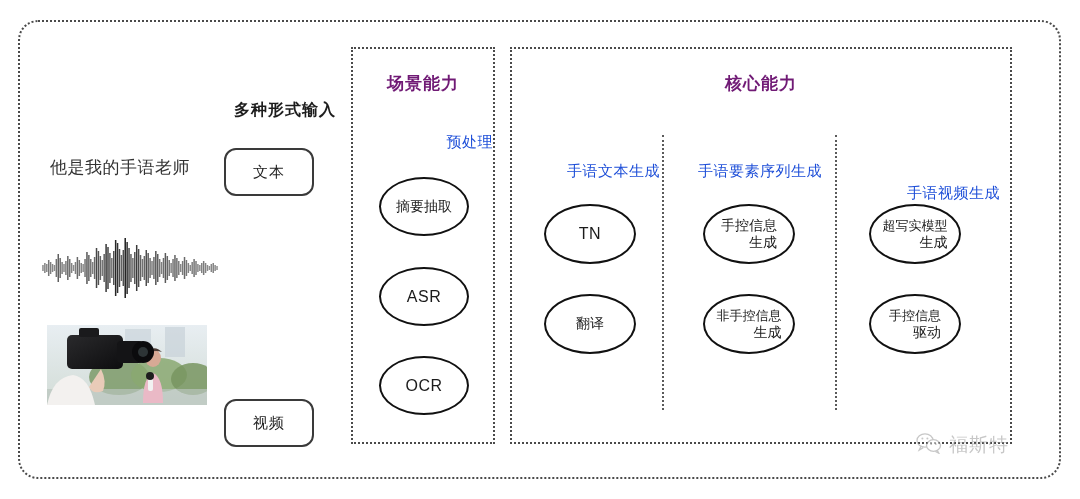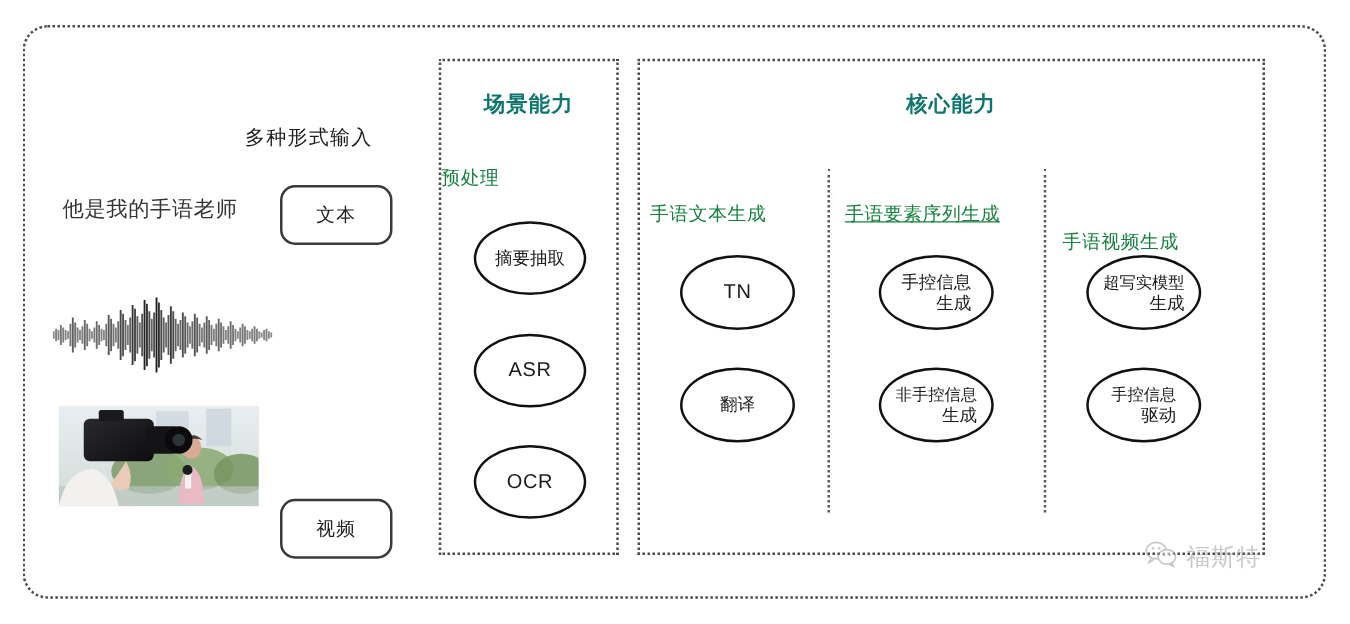"场景能力" .panel-title { color: #0f766e -> #701a75 }
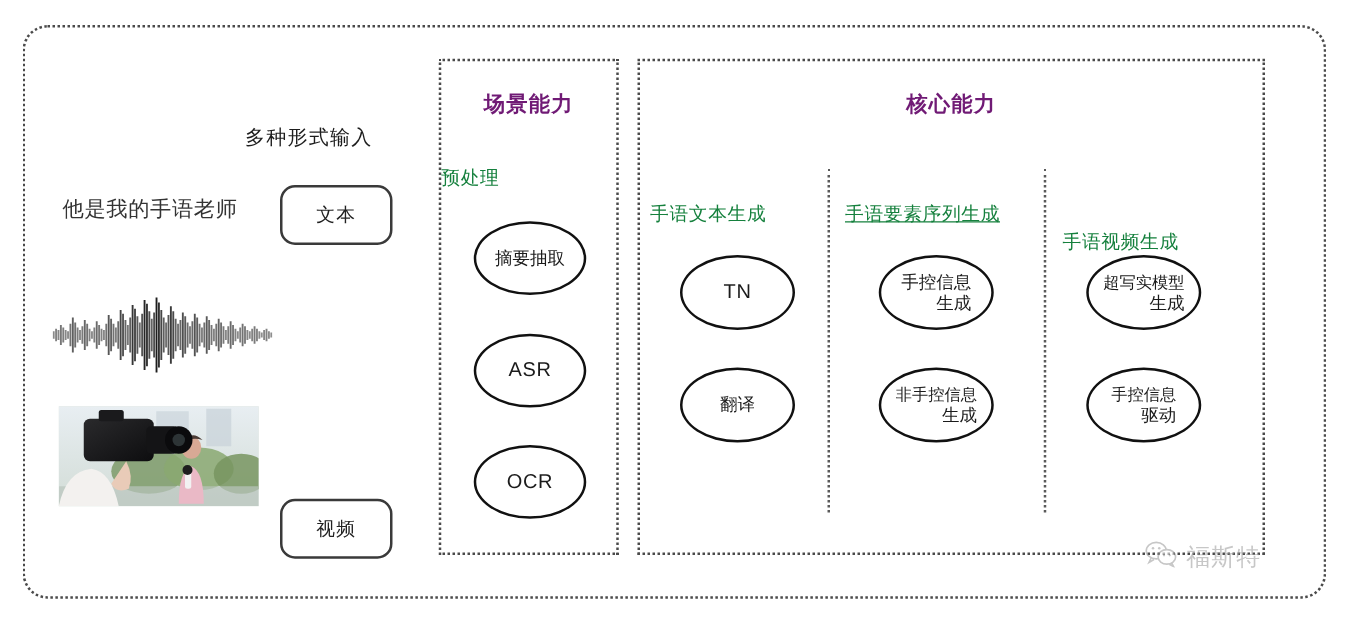"多种形式输入" .input-heading { font-weight: normal -> bold; text-align: left -> right }
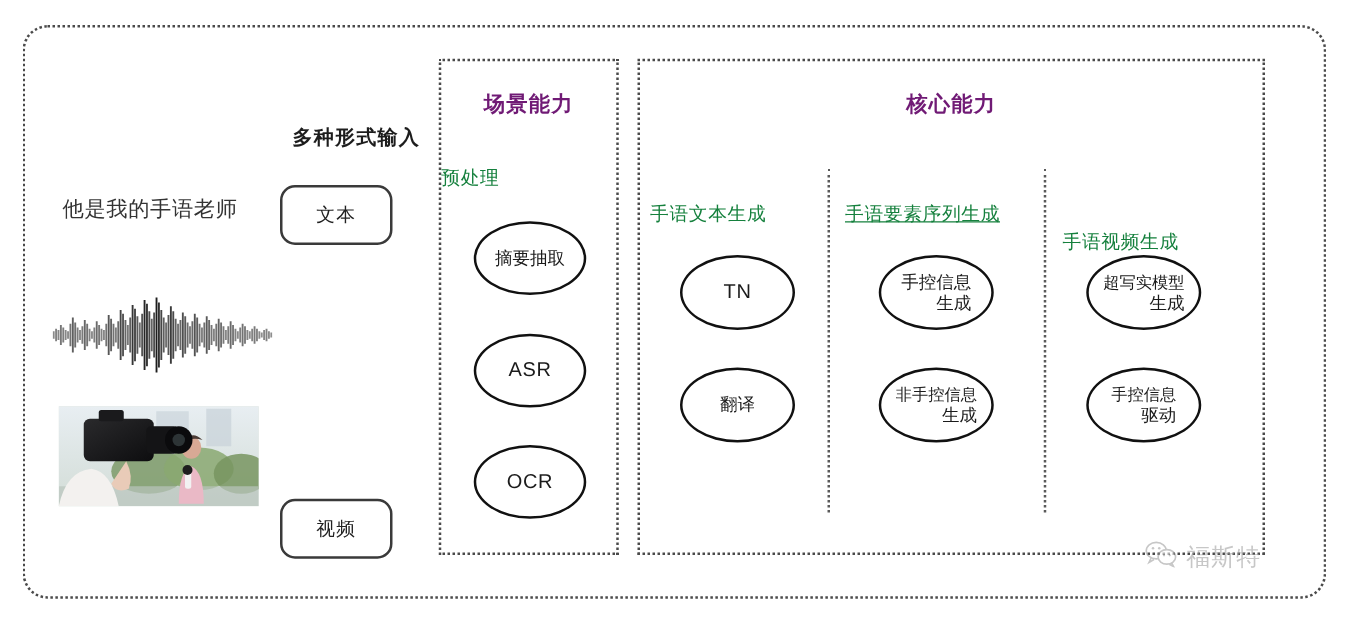"预处理" .col-heading { color: #15803d -> #1d4ed8; text-align: left -> right }
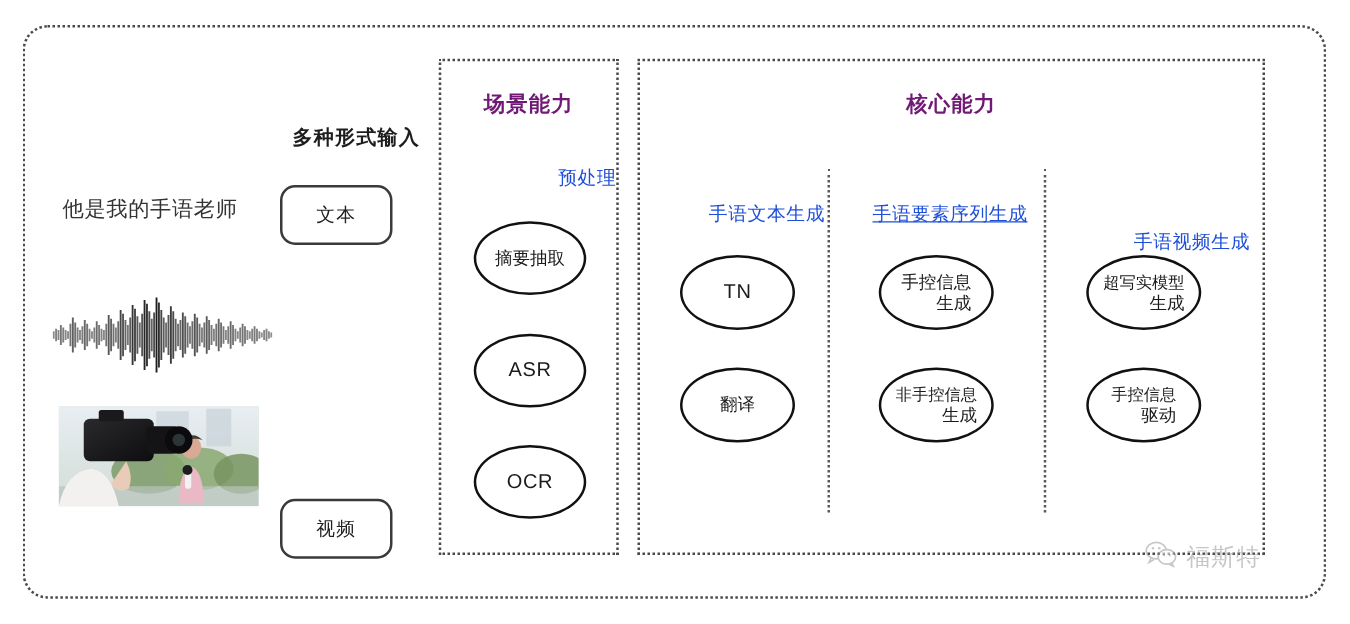"手语要素序列生成" div.col-heading { text-decoration: underline -> none }
